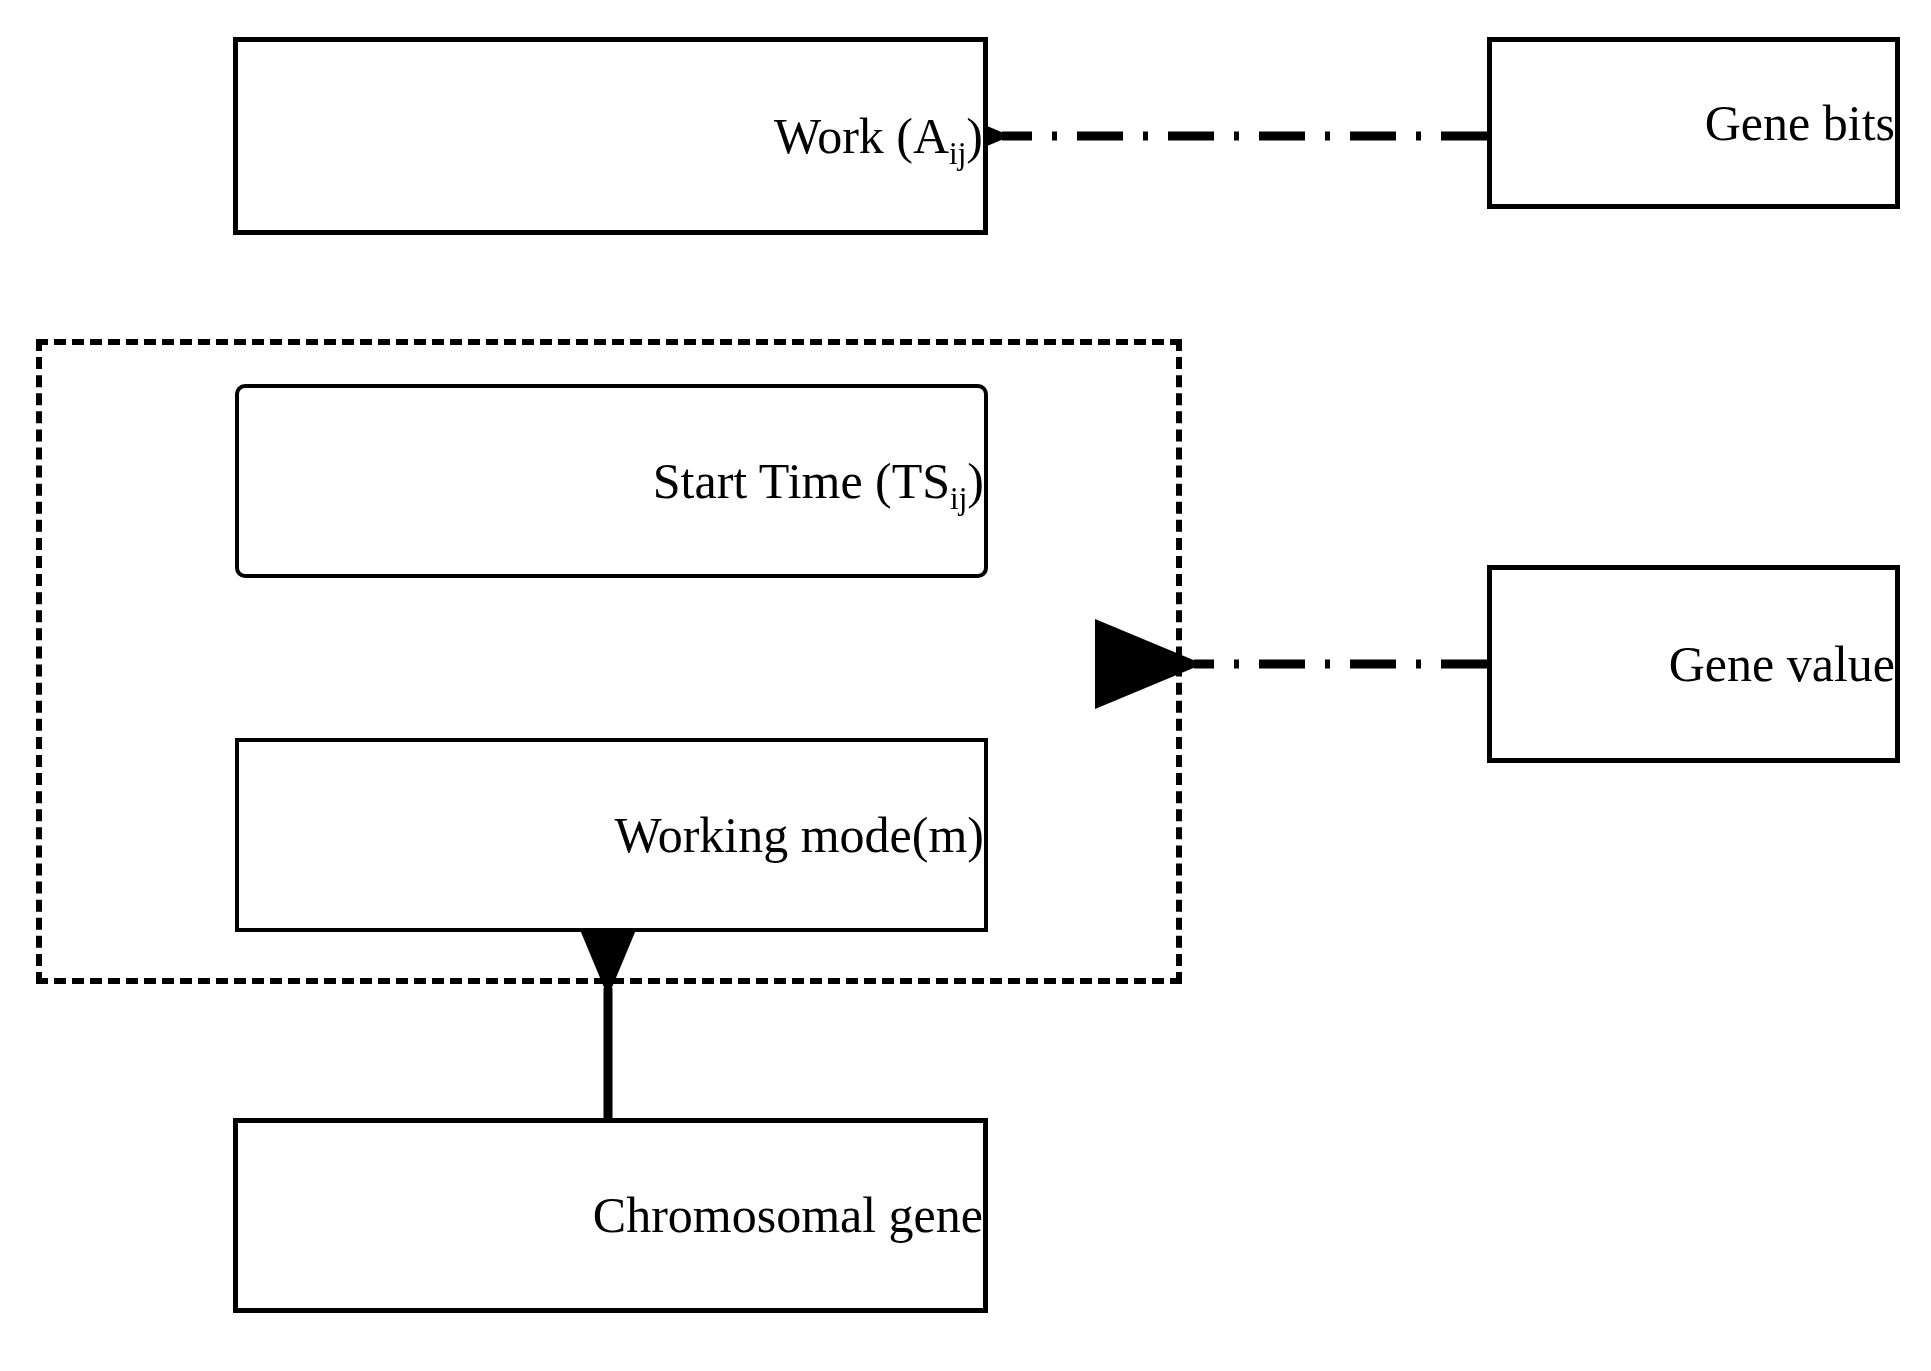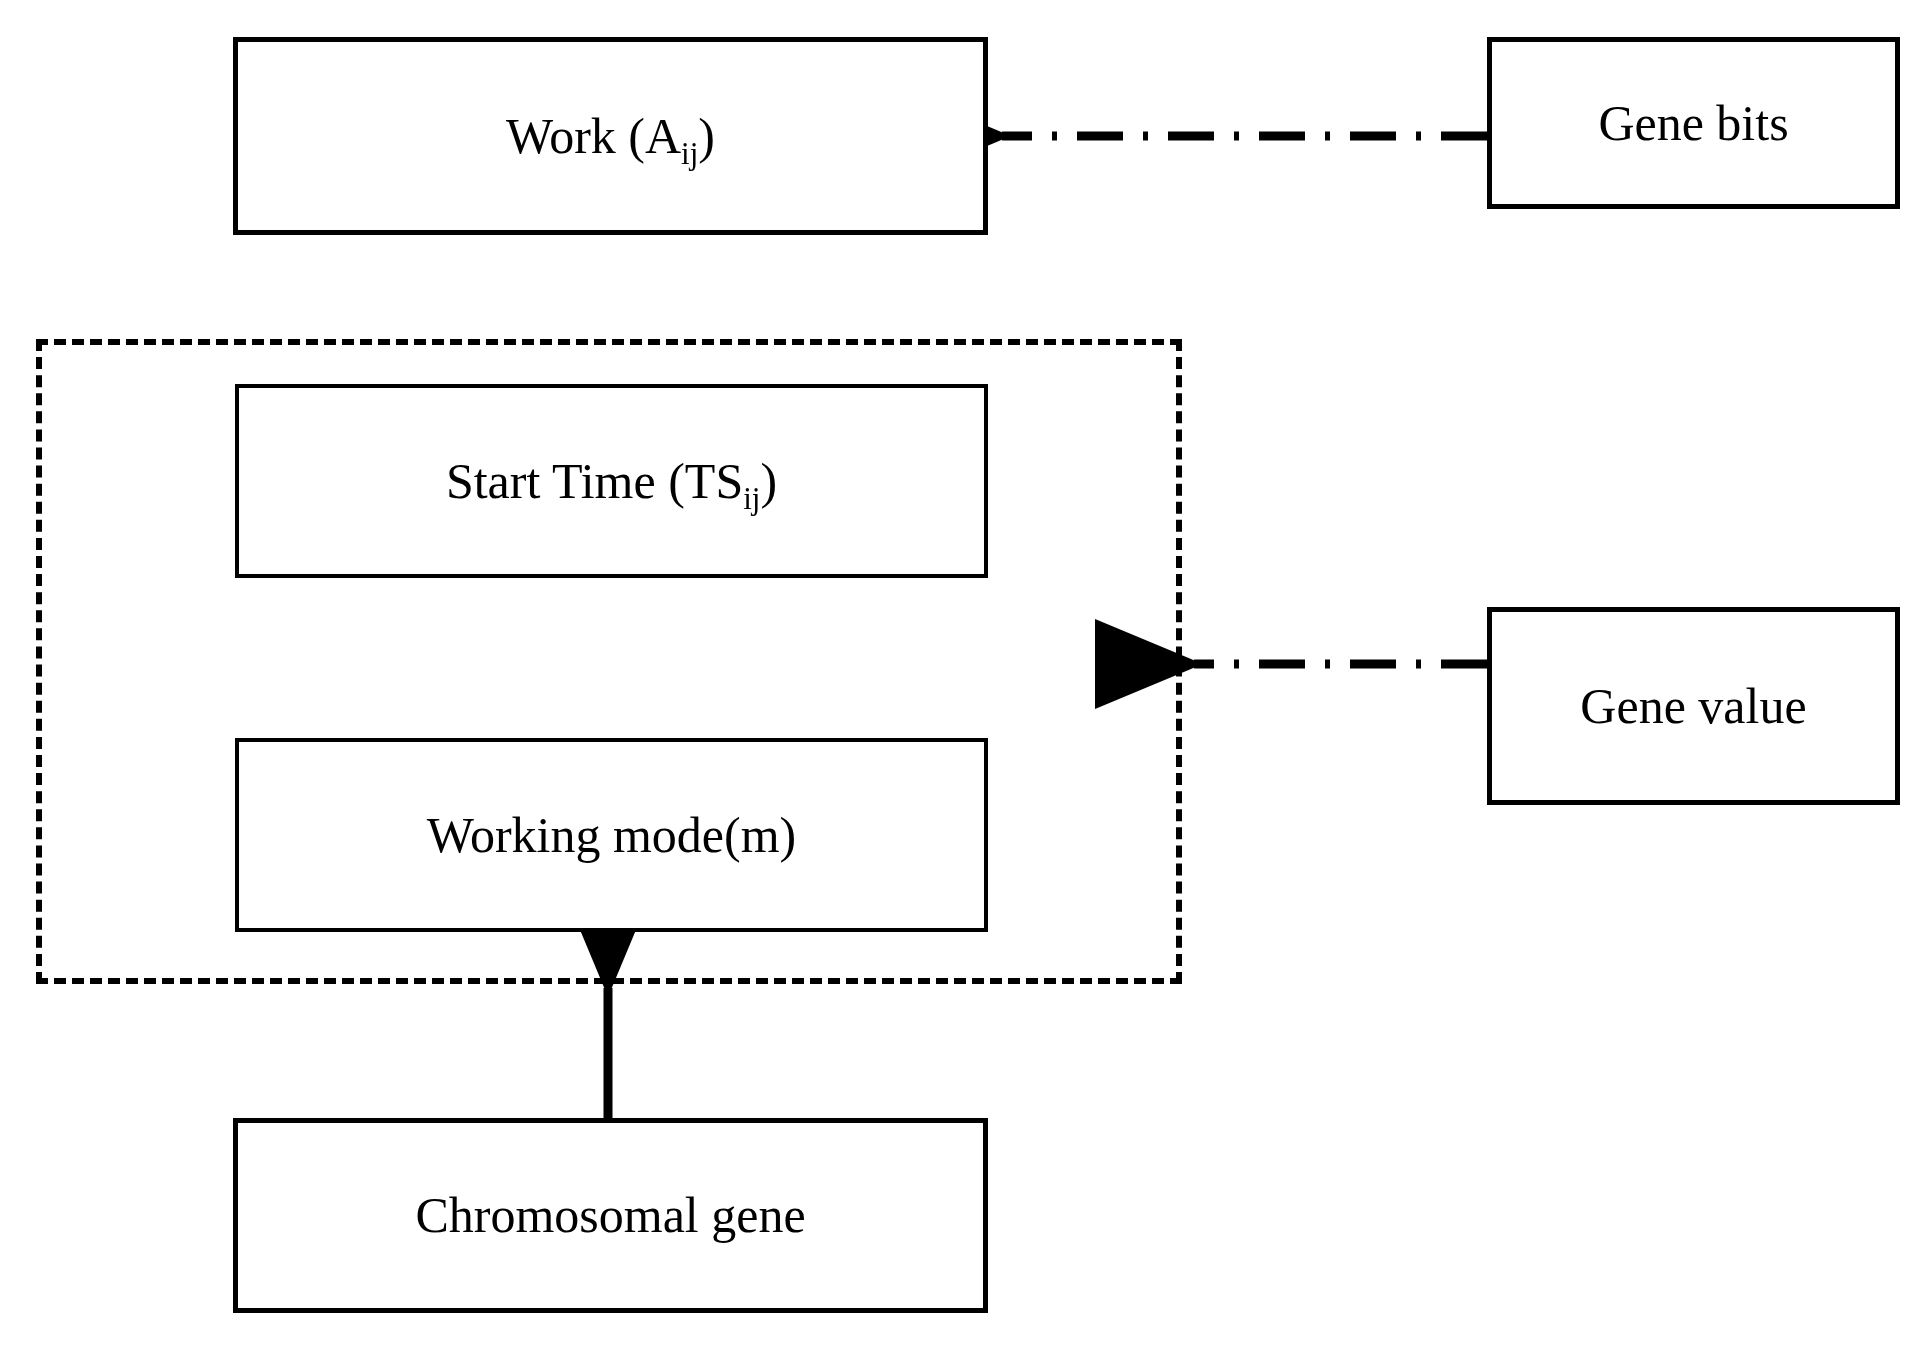"Work (Aij)" .node-box { justify-content: center -> flex-end }
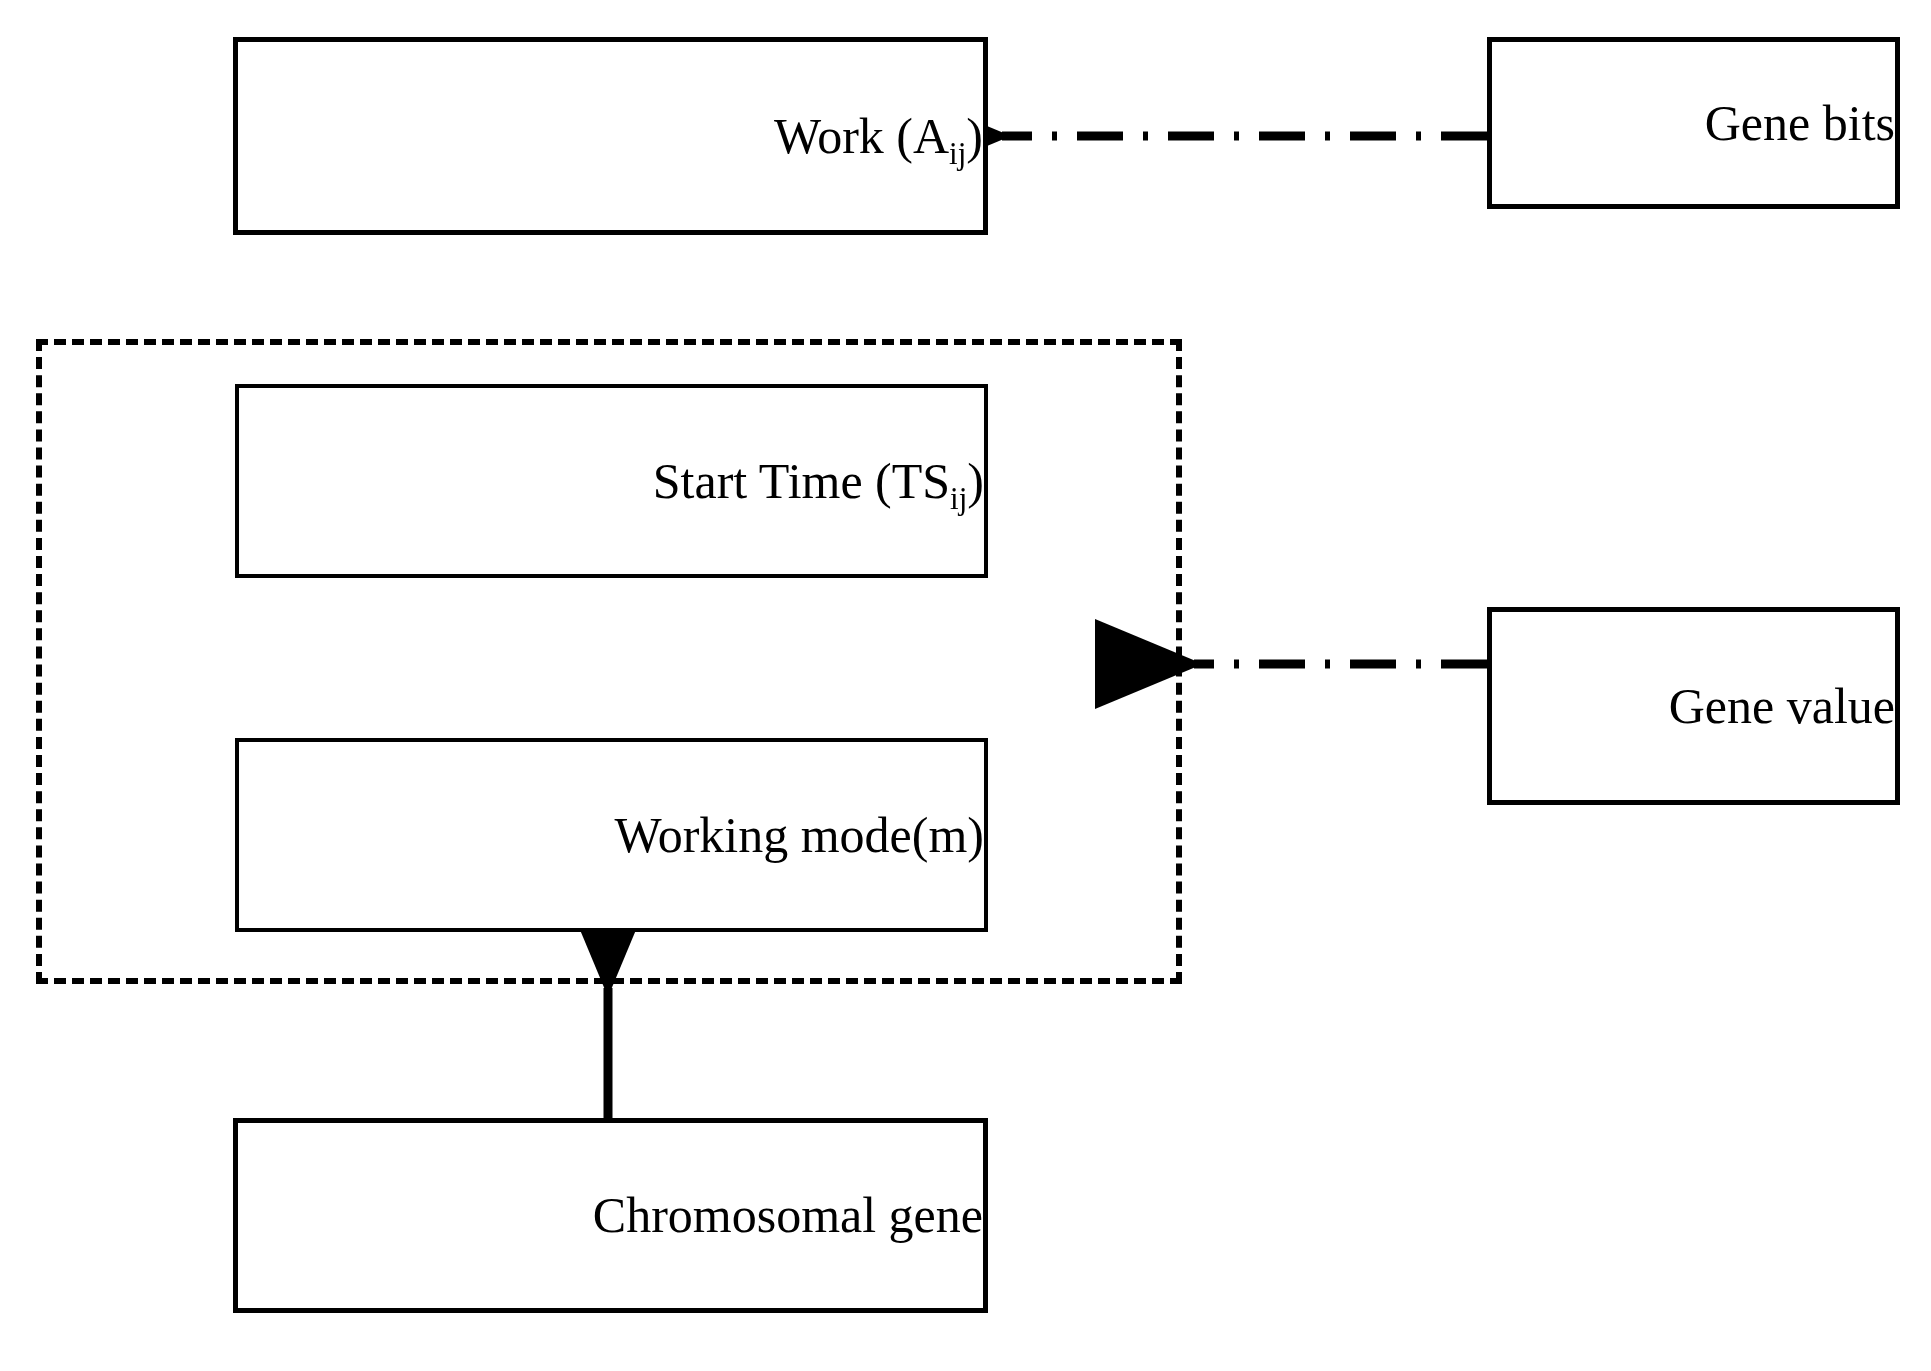"Start Time (TSij)" div.node-box { border-radius: none -> 10px }
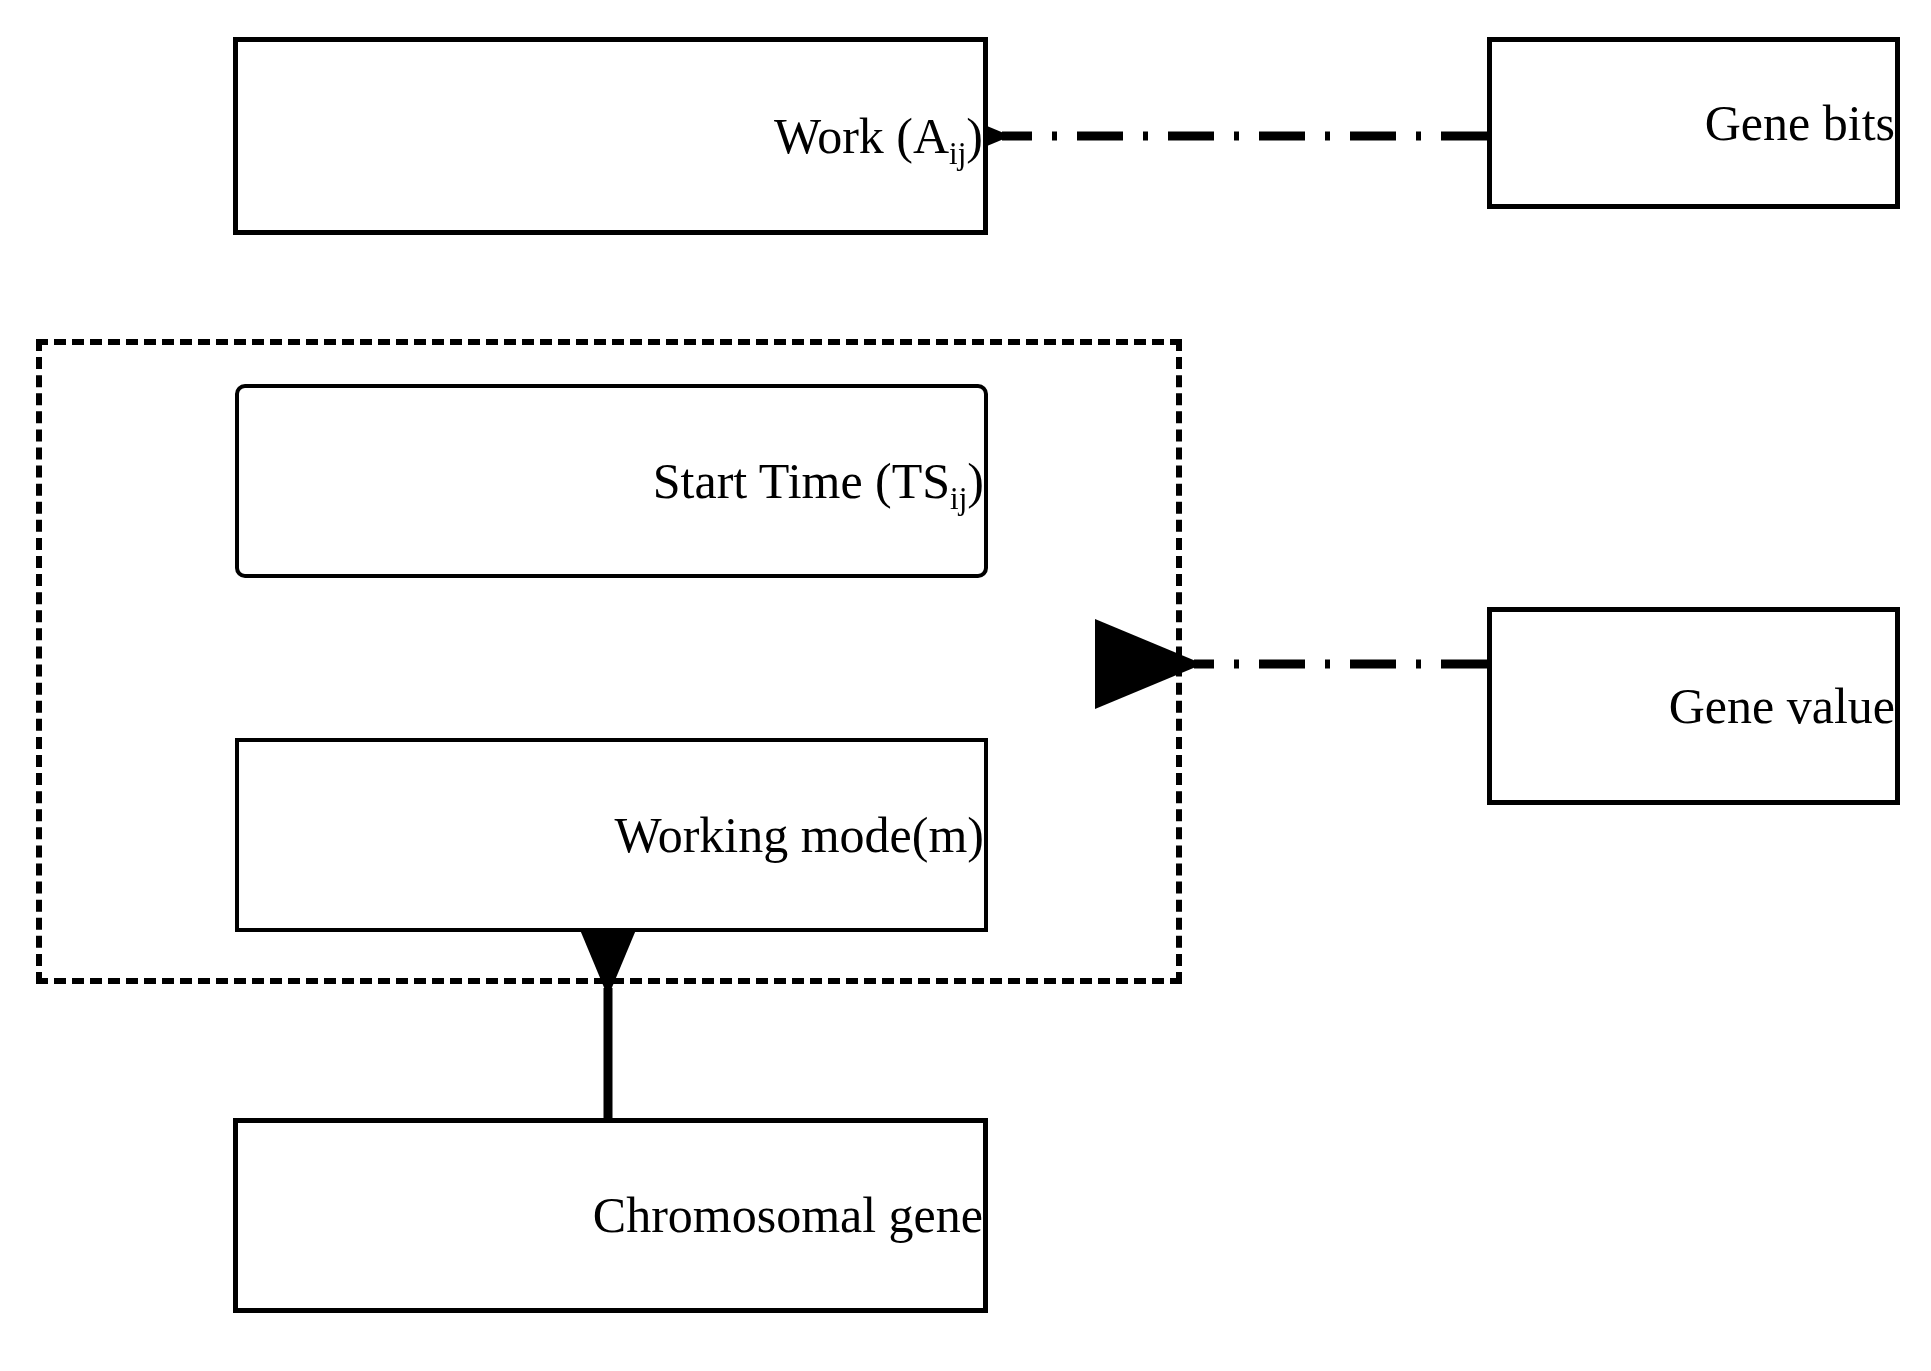"Gene value" div.node-box { margin-top: 42px -> none }
